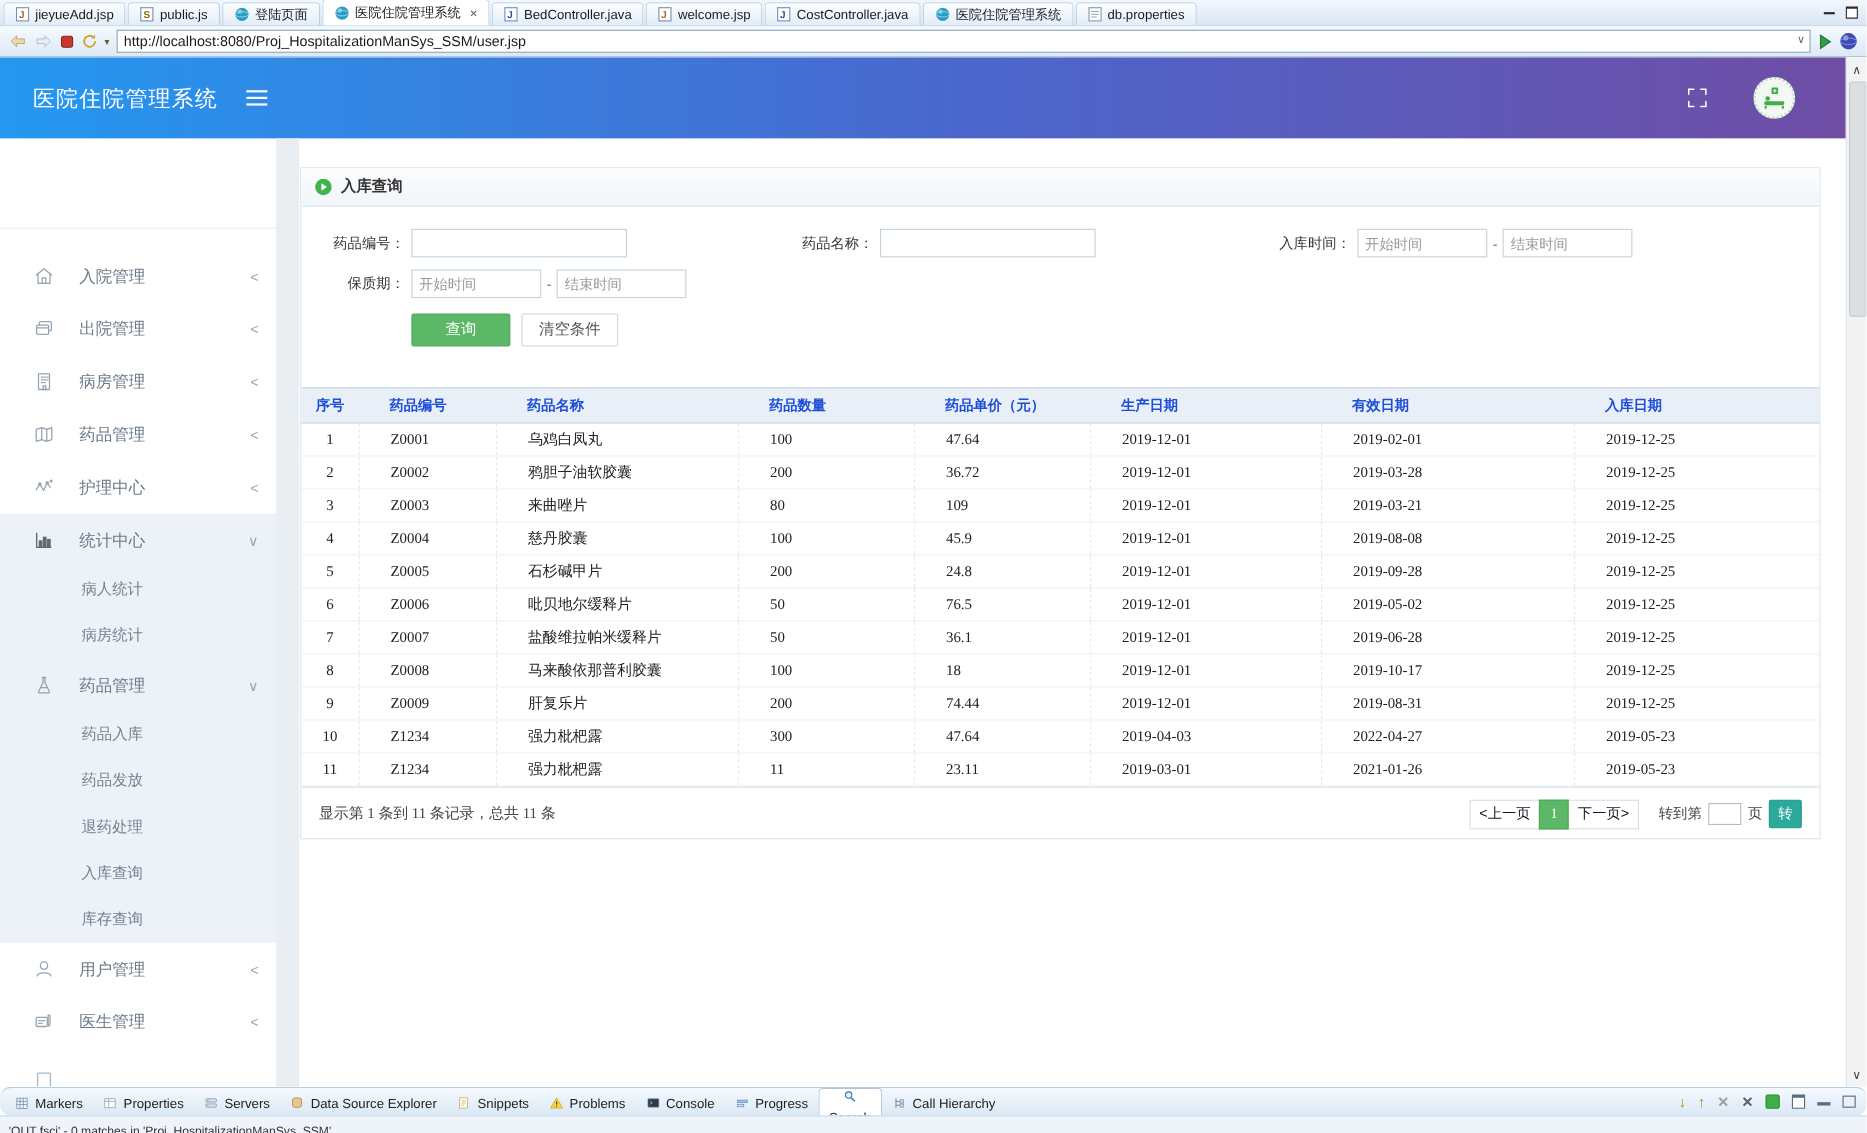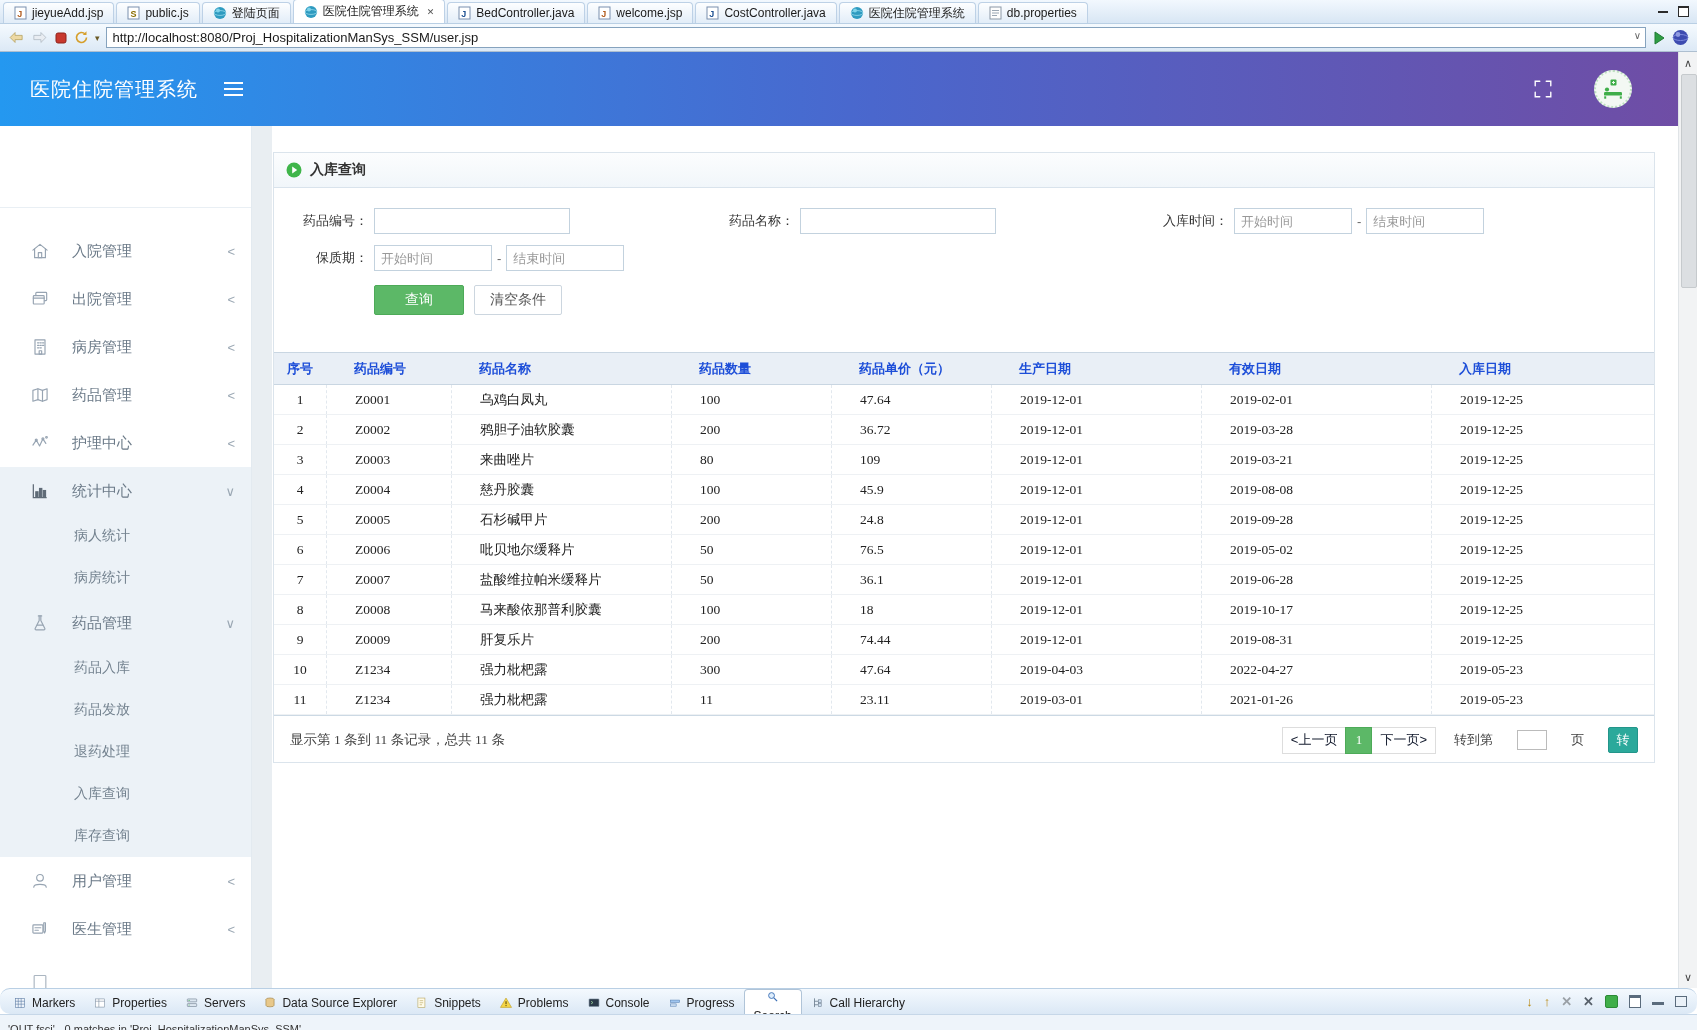"转到第" .jump { gap: 24px -> 6px }
